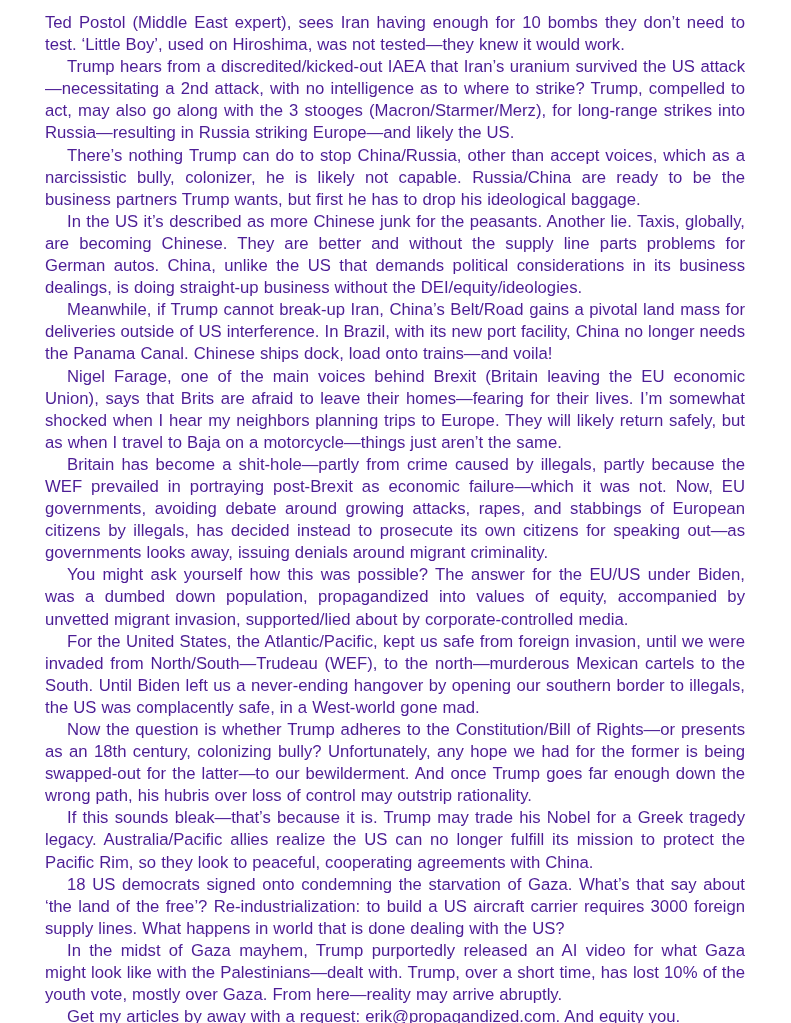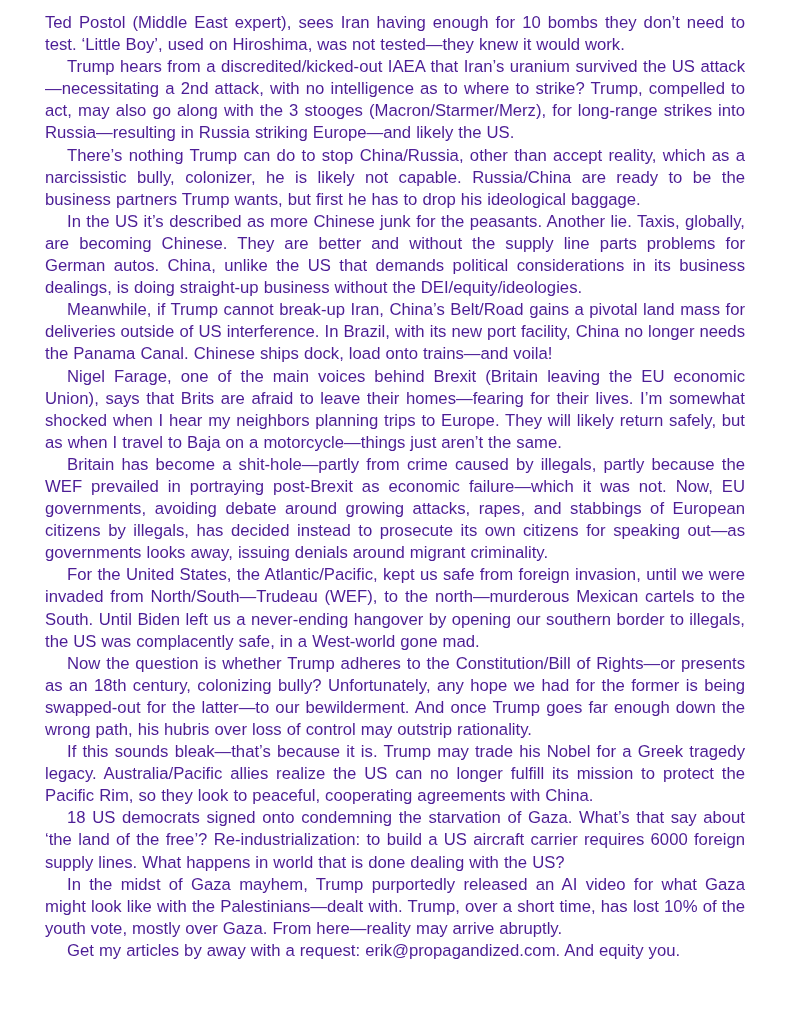"There’s nothing Trump can do" p { text: reality -> voices }
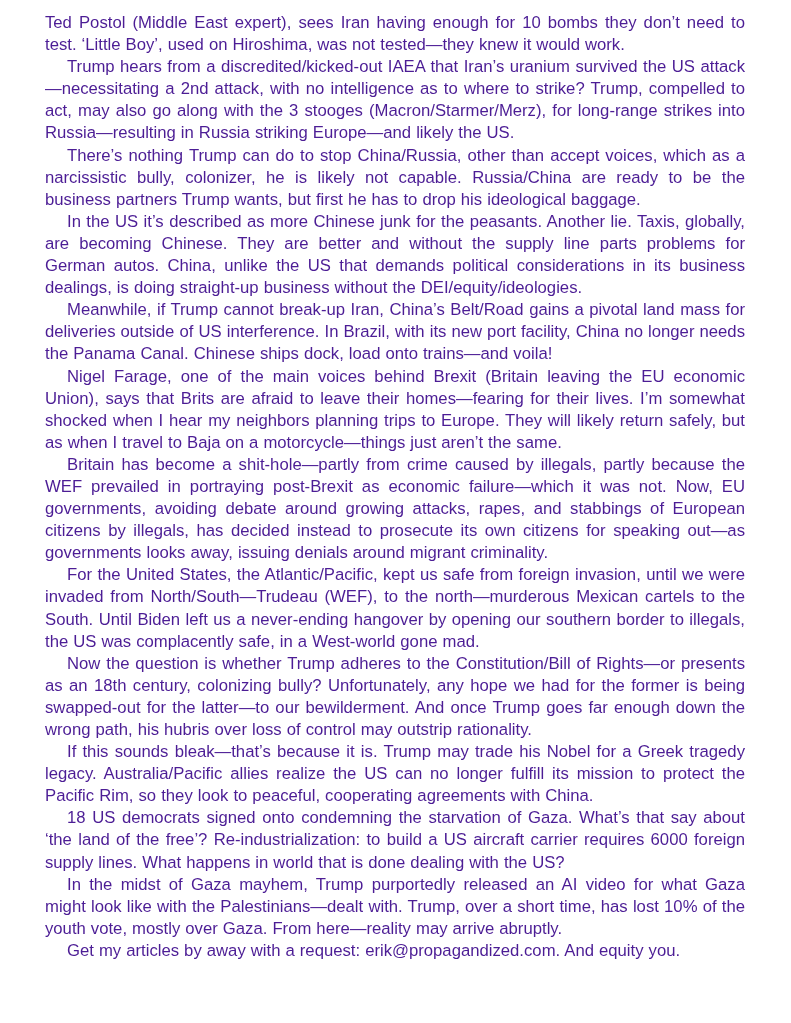"You might ask yourself how" p { html: none -> <p>You might ask yourself how this was possible? The answer for the EU/US under Biden, was a dumbed down population, propagandized into values of equity, accompanied by unvetted migrant invasion, supported/lied about by corporate-controlled media.</p> }
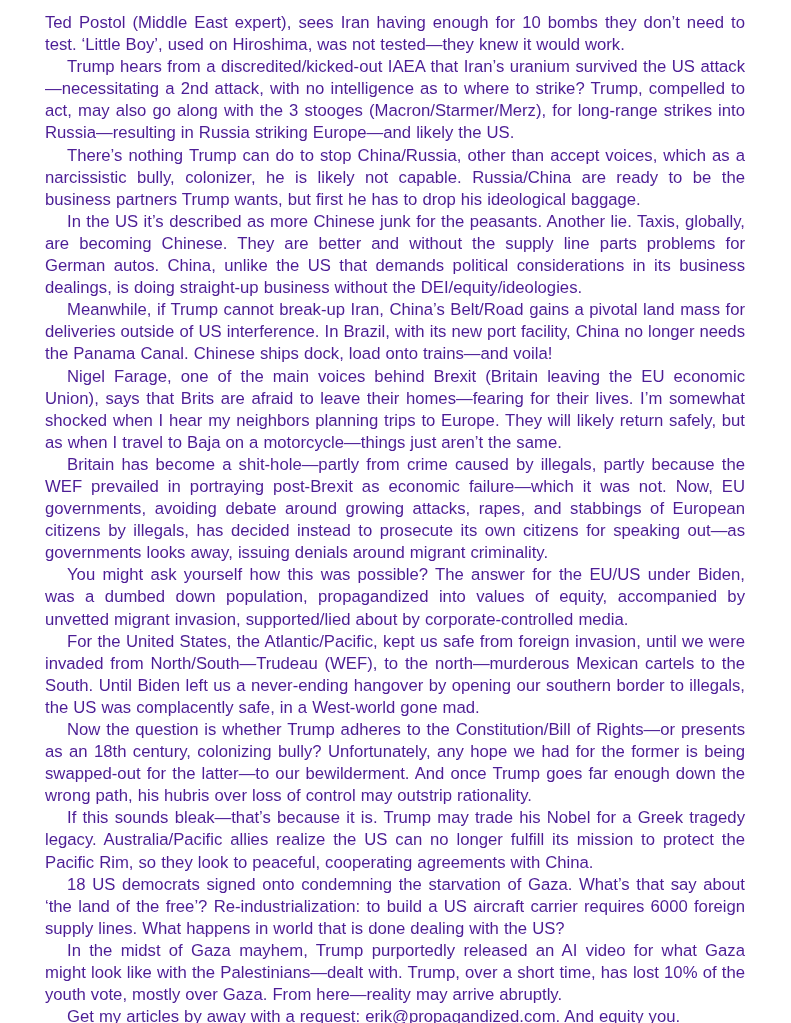"18 US democrats signed onto" p { text: 6000 -> 3000 }
